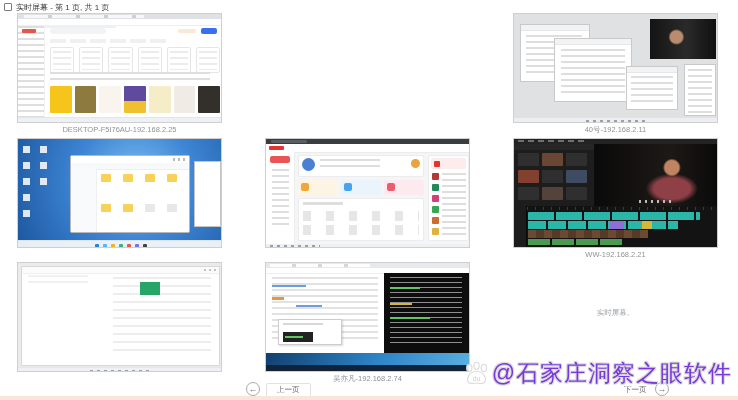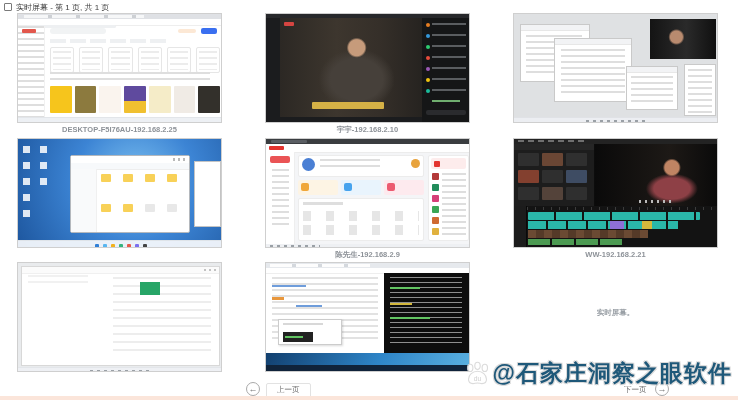"DESKTOP-F5I76AU-192.168.2.25" .cell { font-weight: bold -> none }
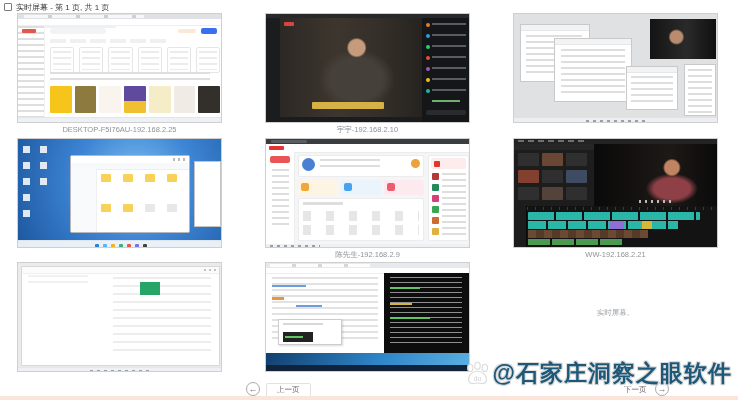"宇宇-192.168.2.10" div.a { html: <div> <div> <div></div> <div></div> <div></div> <div></div> <div> <div></div> <div></div> <div></div> <div></div> <div></div> <div></div> <div></div> <div></div> <div></div> <div></div> </div> </div> <div>宇宇-192.168.2.10</div> </div> -> none }
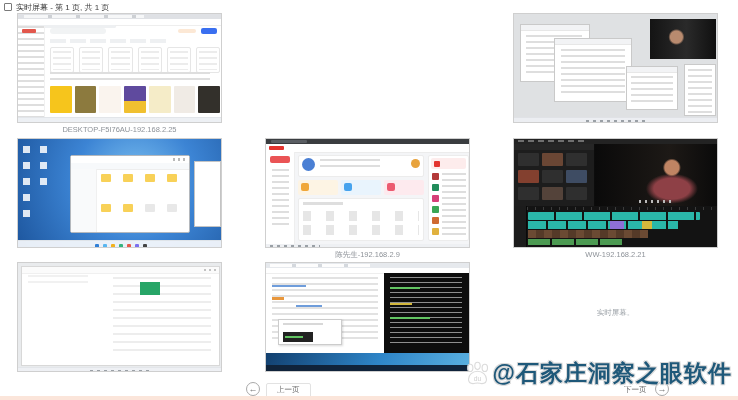"40号-192.168.2.11" div.a { html: none -> <div>40号-192.168.2.11</div> }
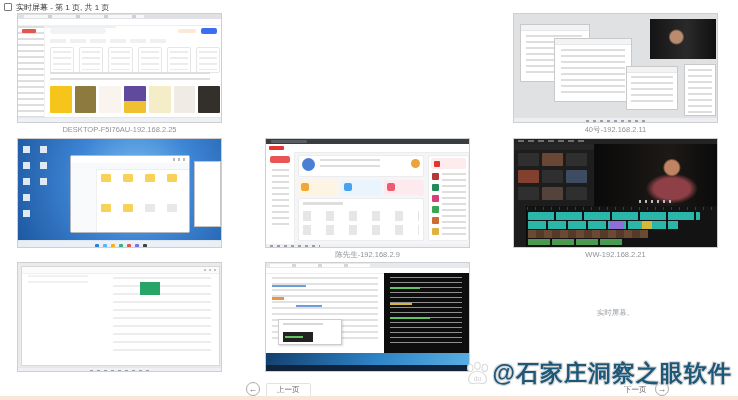"陈先生-192.168.2.9" div.a { html: <div>陈先生-192.168.2.9</div> -> none }
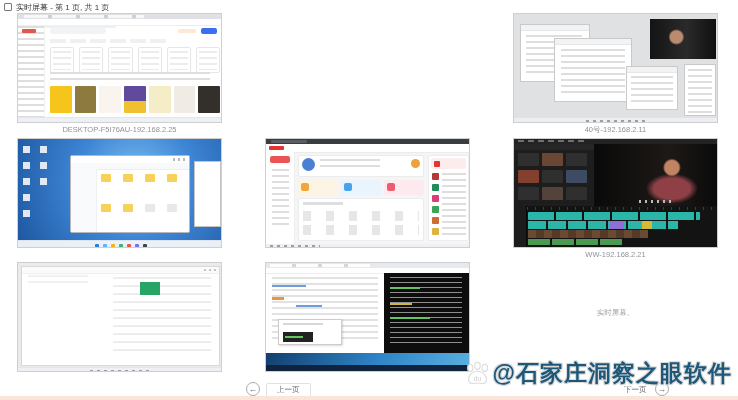"吴亦凡-192.168.2.74" div.a { html: none -> <div>吴亦凡-192.168.2.74</div> }
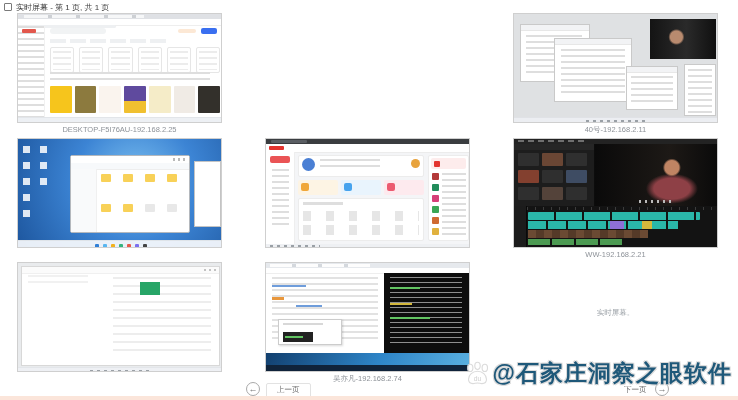"@石家庄洞察之眼软件" .wm-text { color: #0c4a6e -> #6d28d9; font-weight: bold -> normal }
